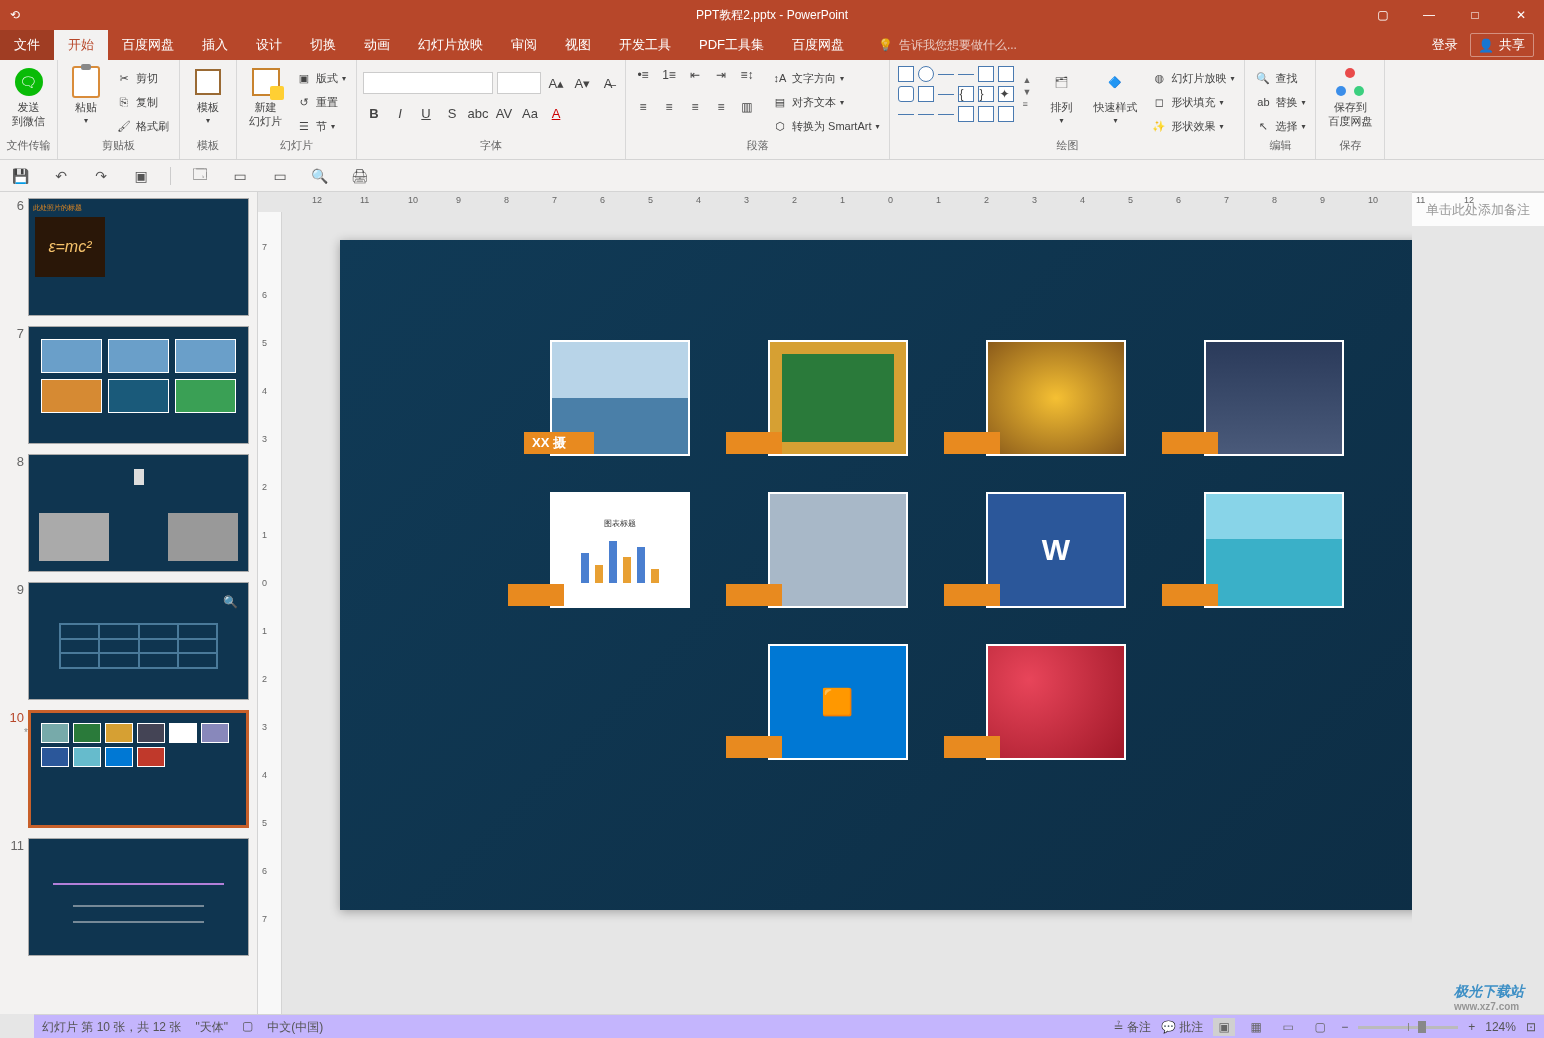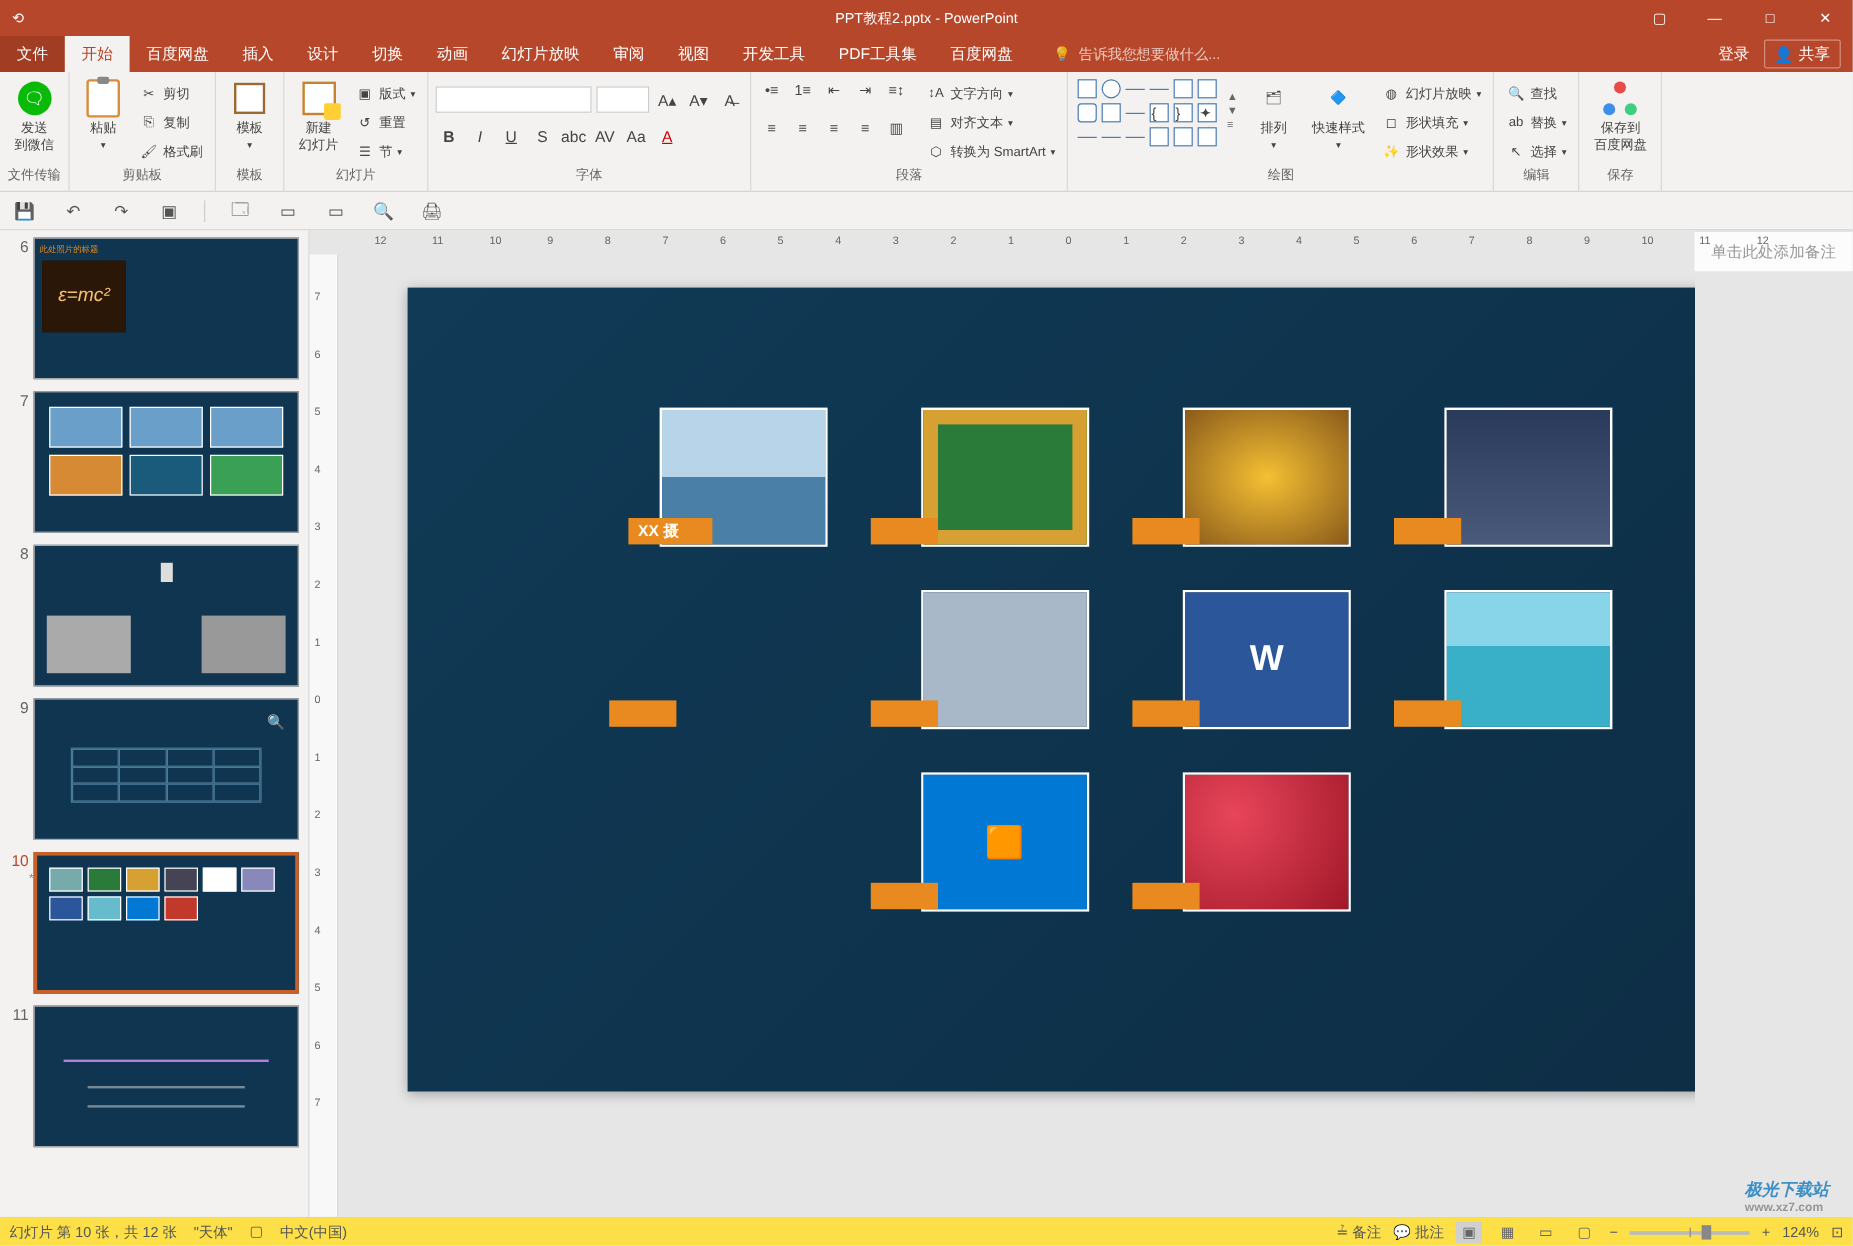"图表标题" div.img-card { html: none -> <div> <div> <div>图表标题</div> <div> <div></div> <div></div> <div></div> <div></div> <div></div> <div></div> </div> </div> </div> }
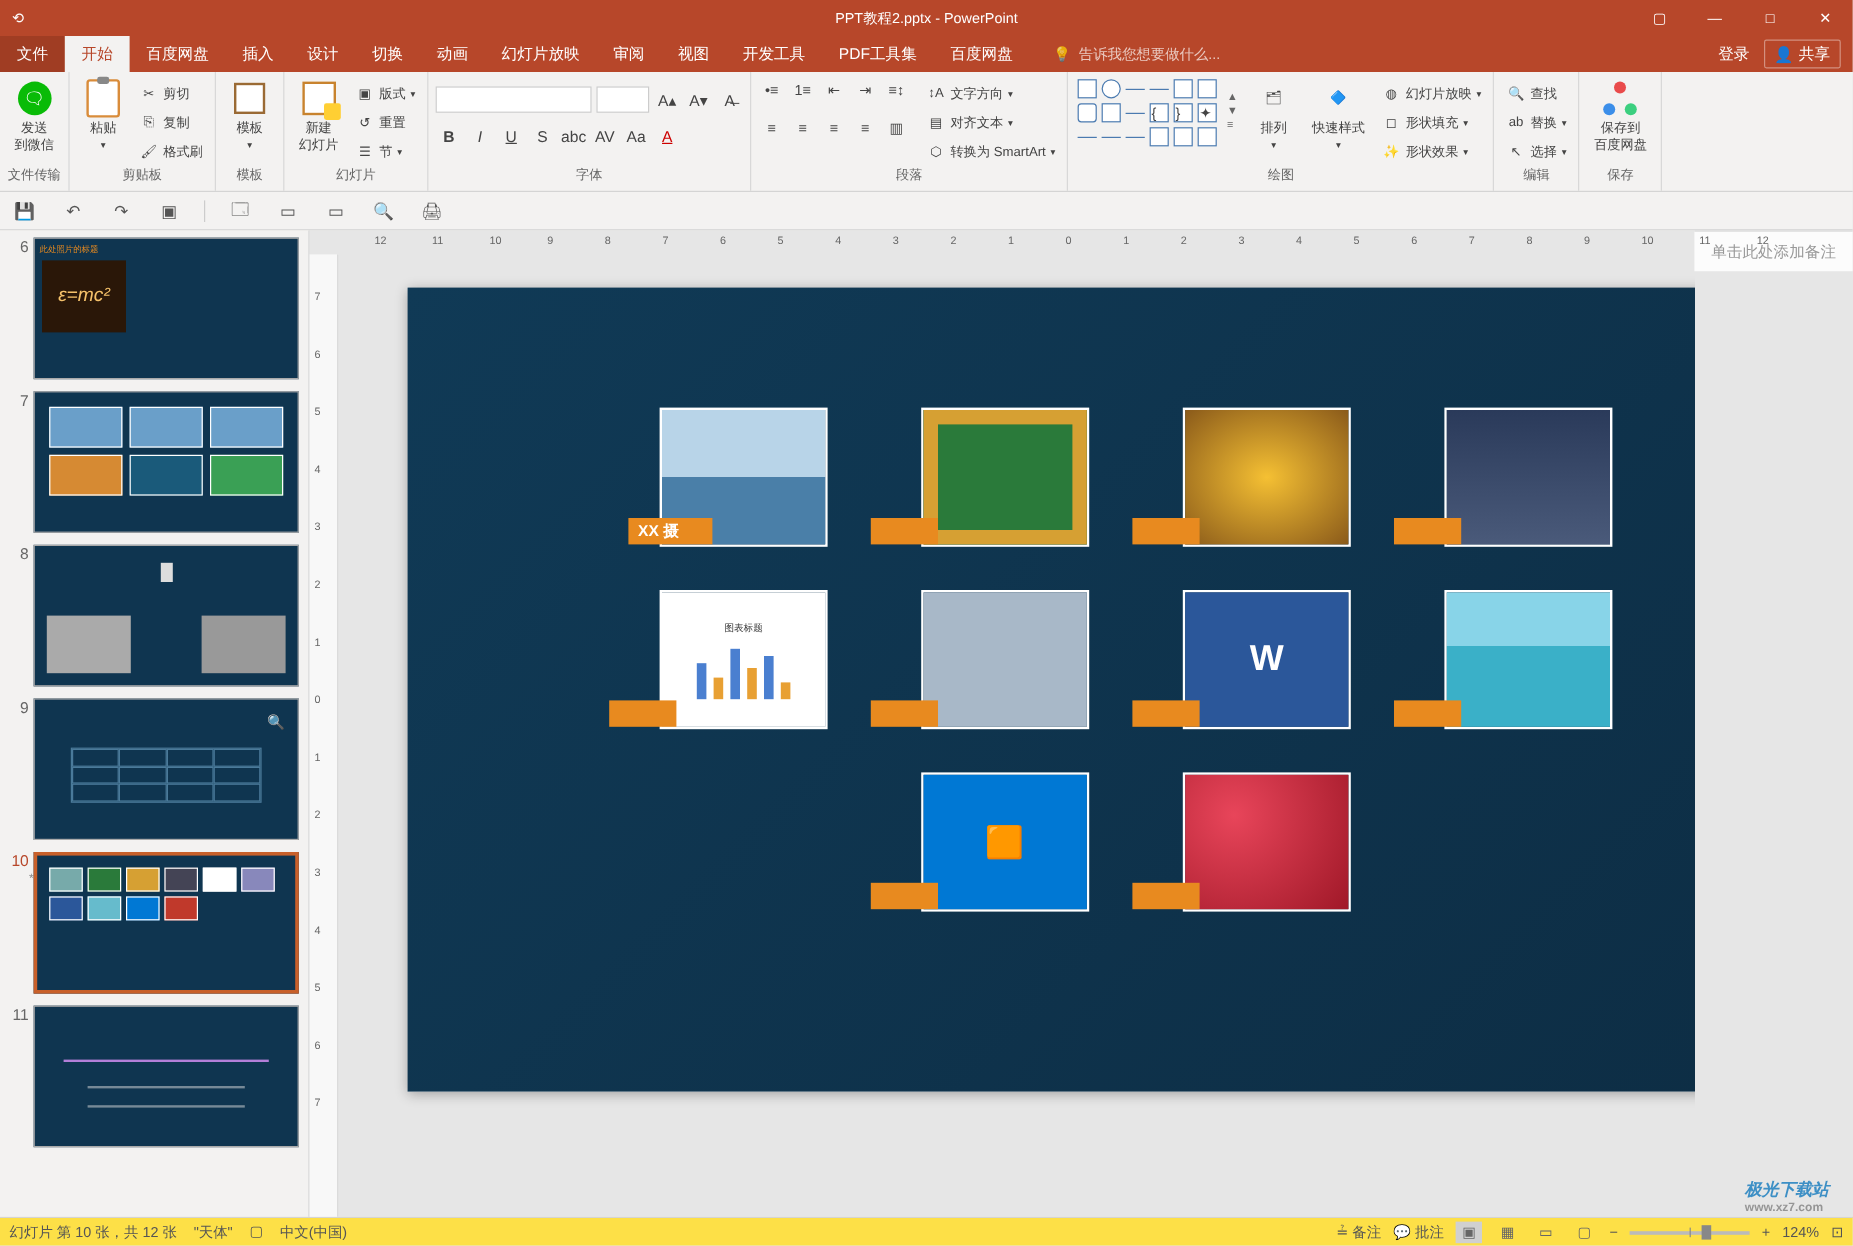"幻灯片 第 10 张，共 12" .status-bar { background: #fde047 -> #c4b5fd; margin-left: none -> 34px }
